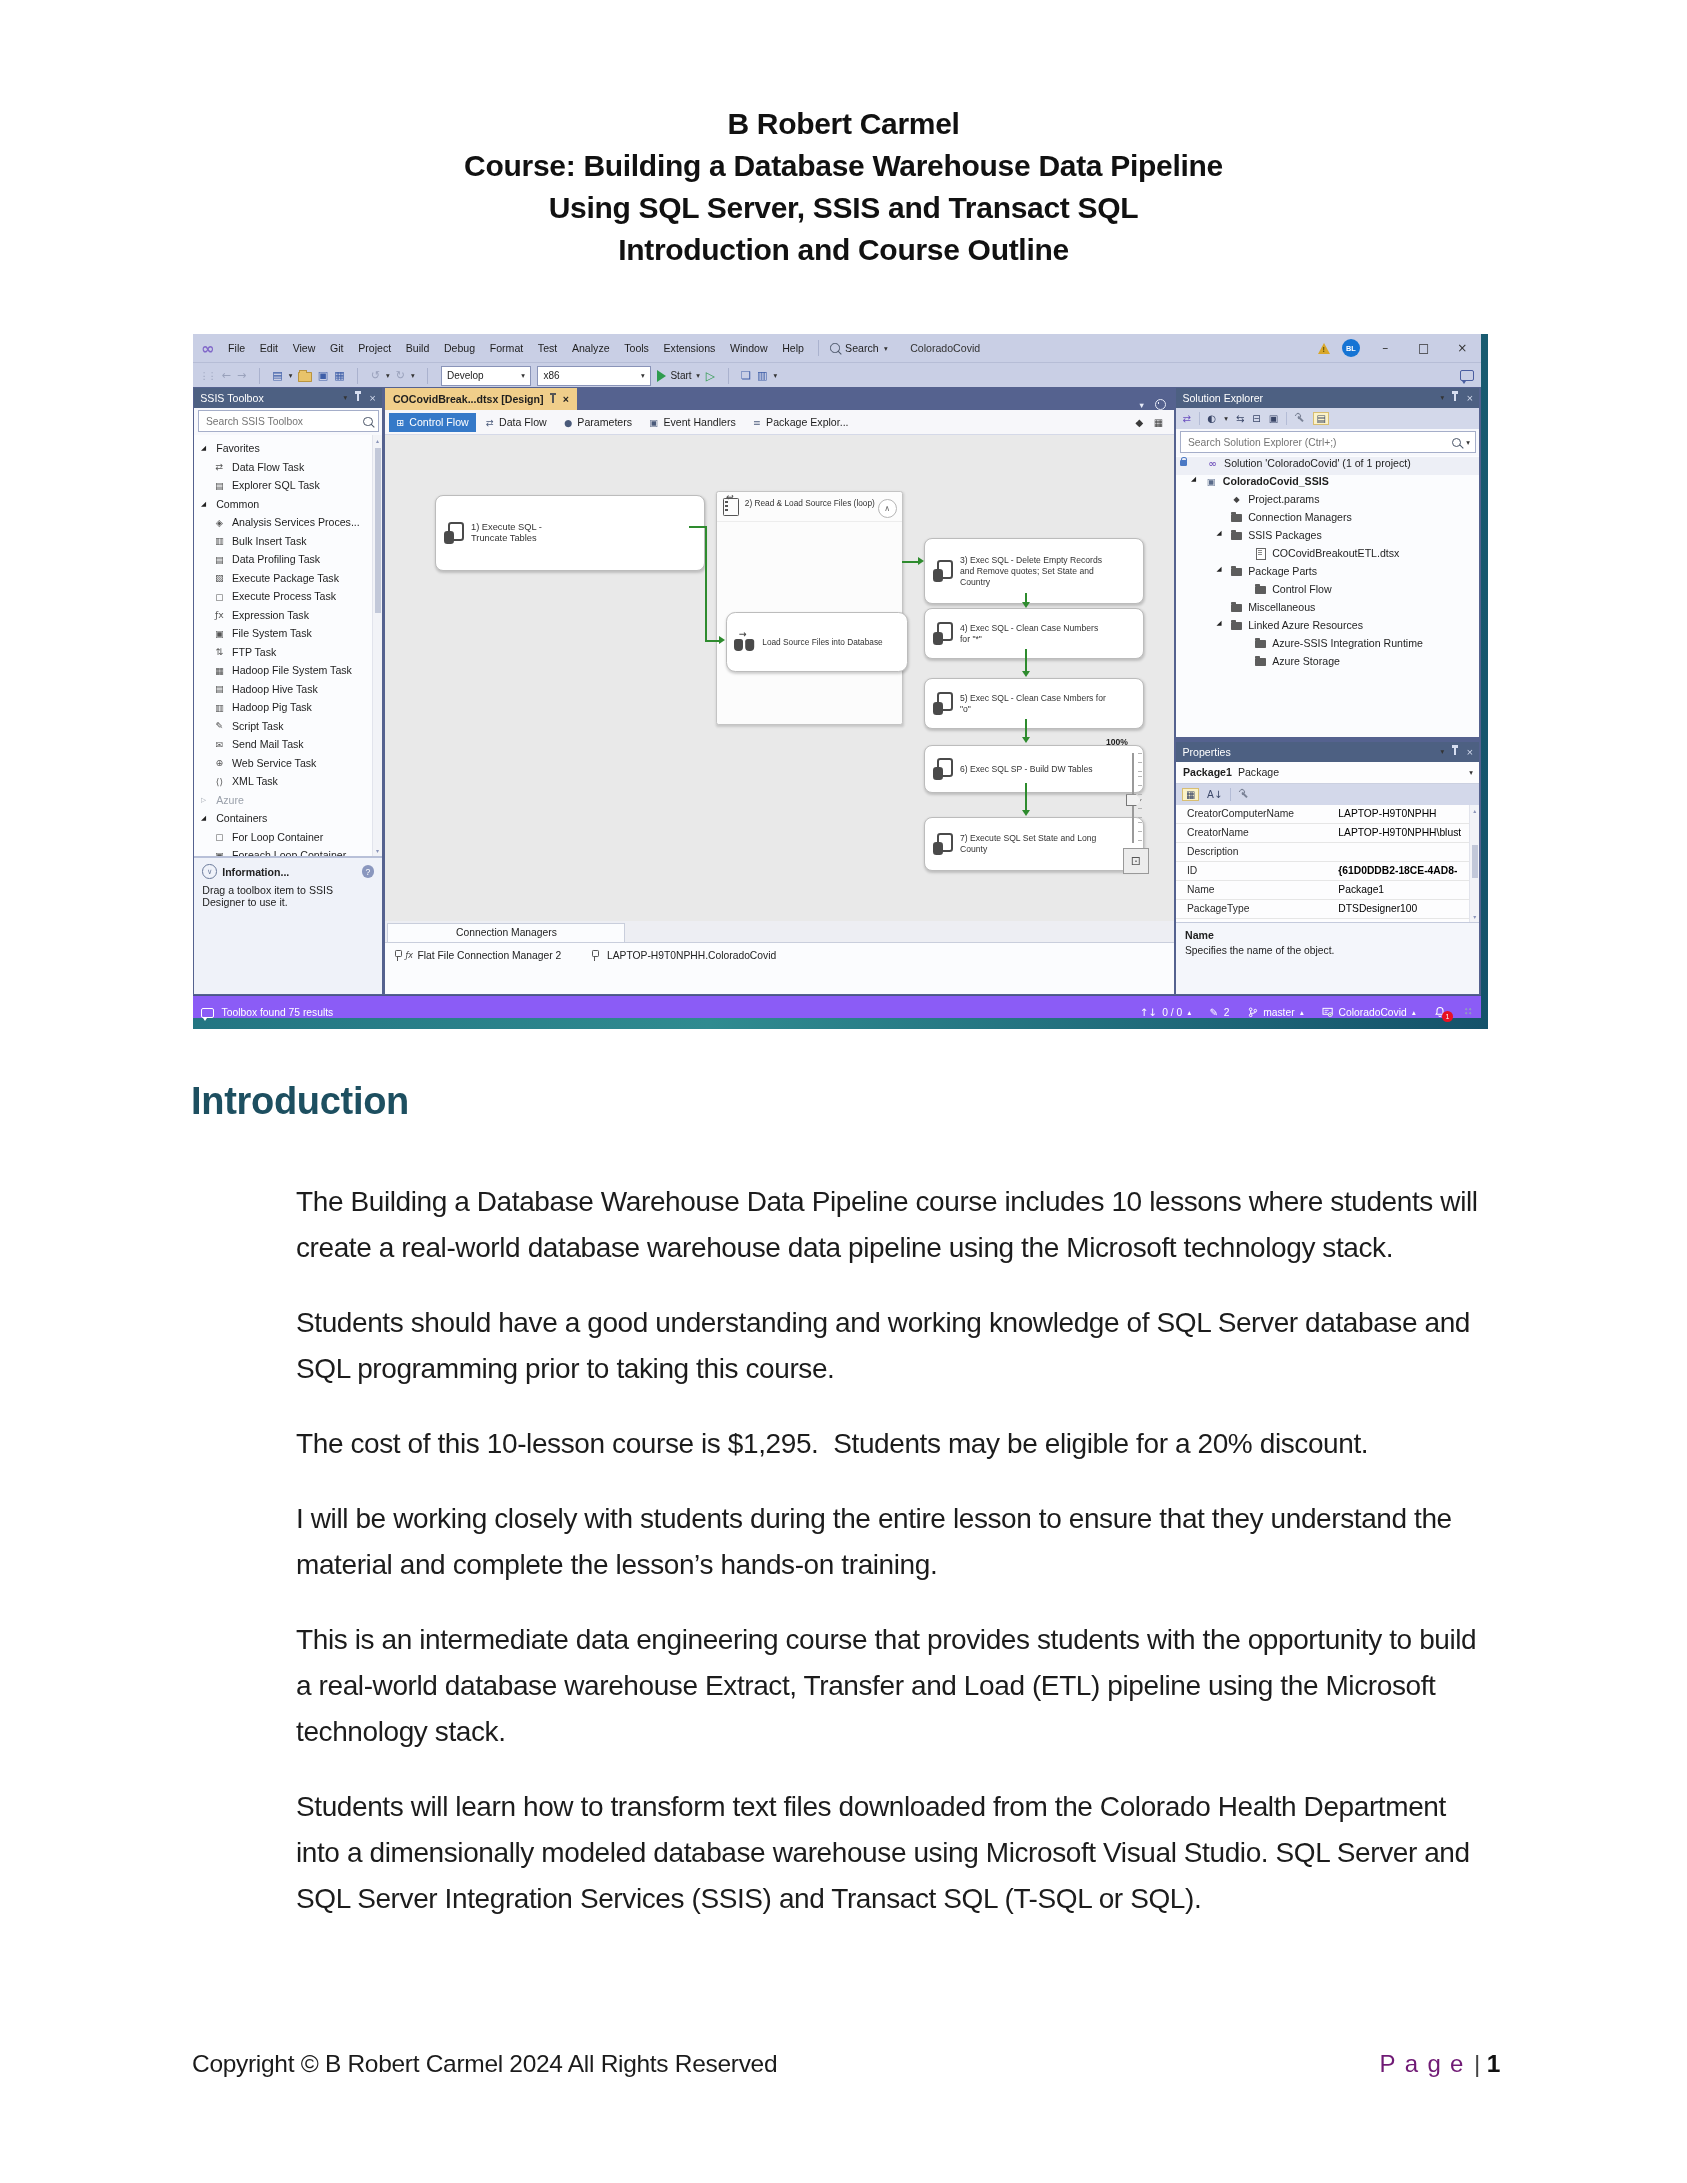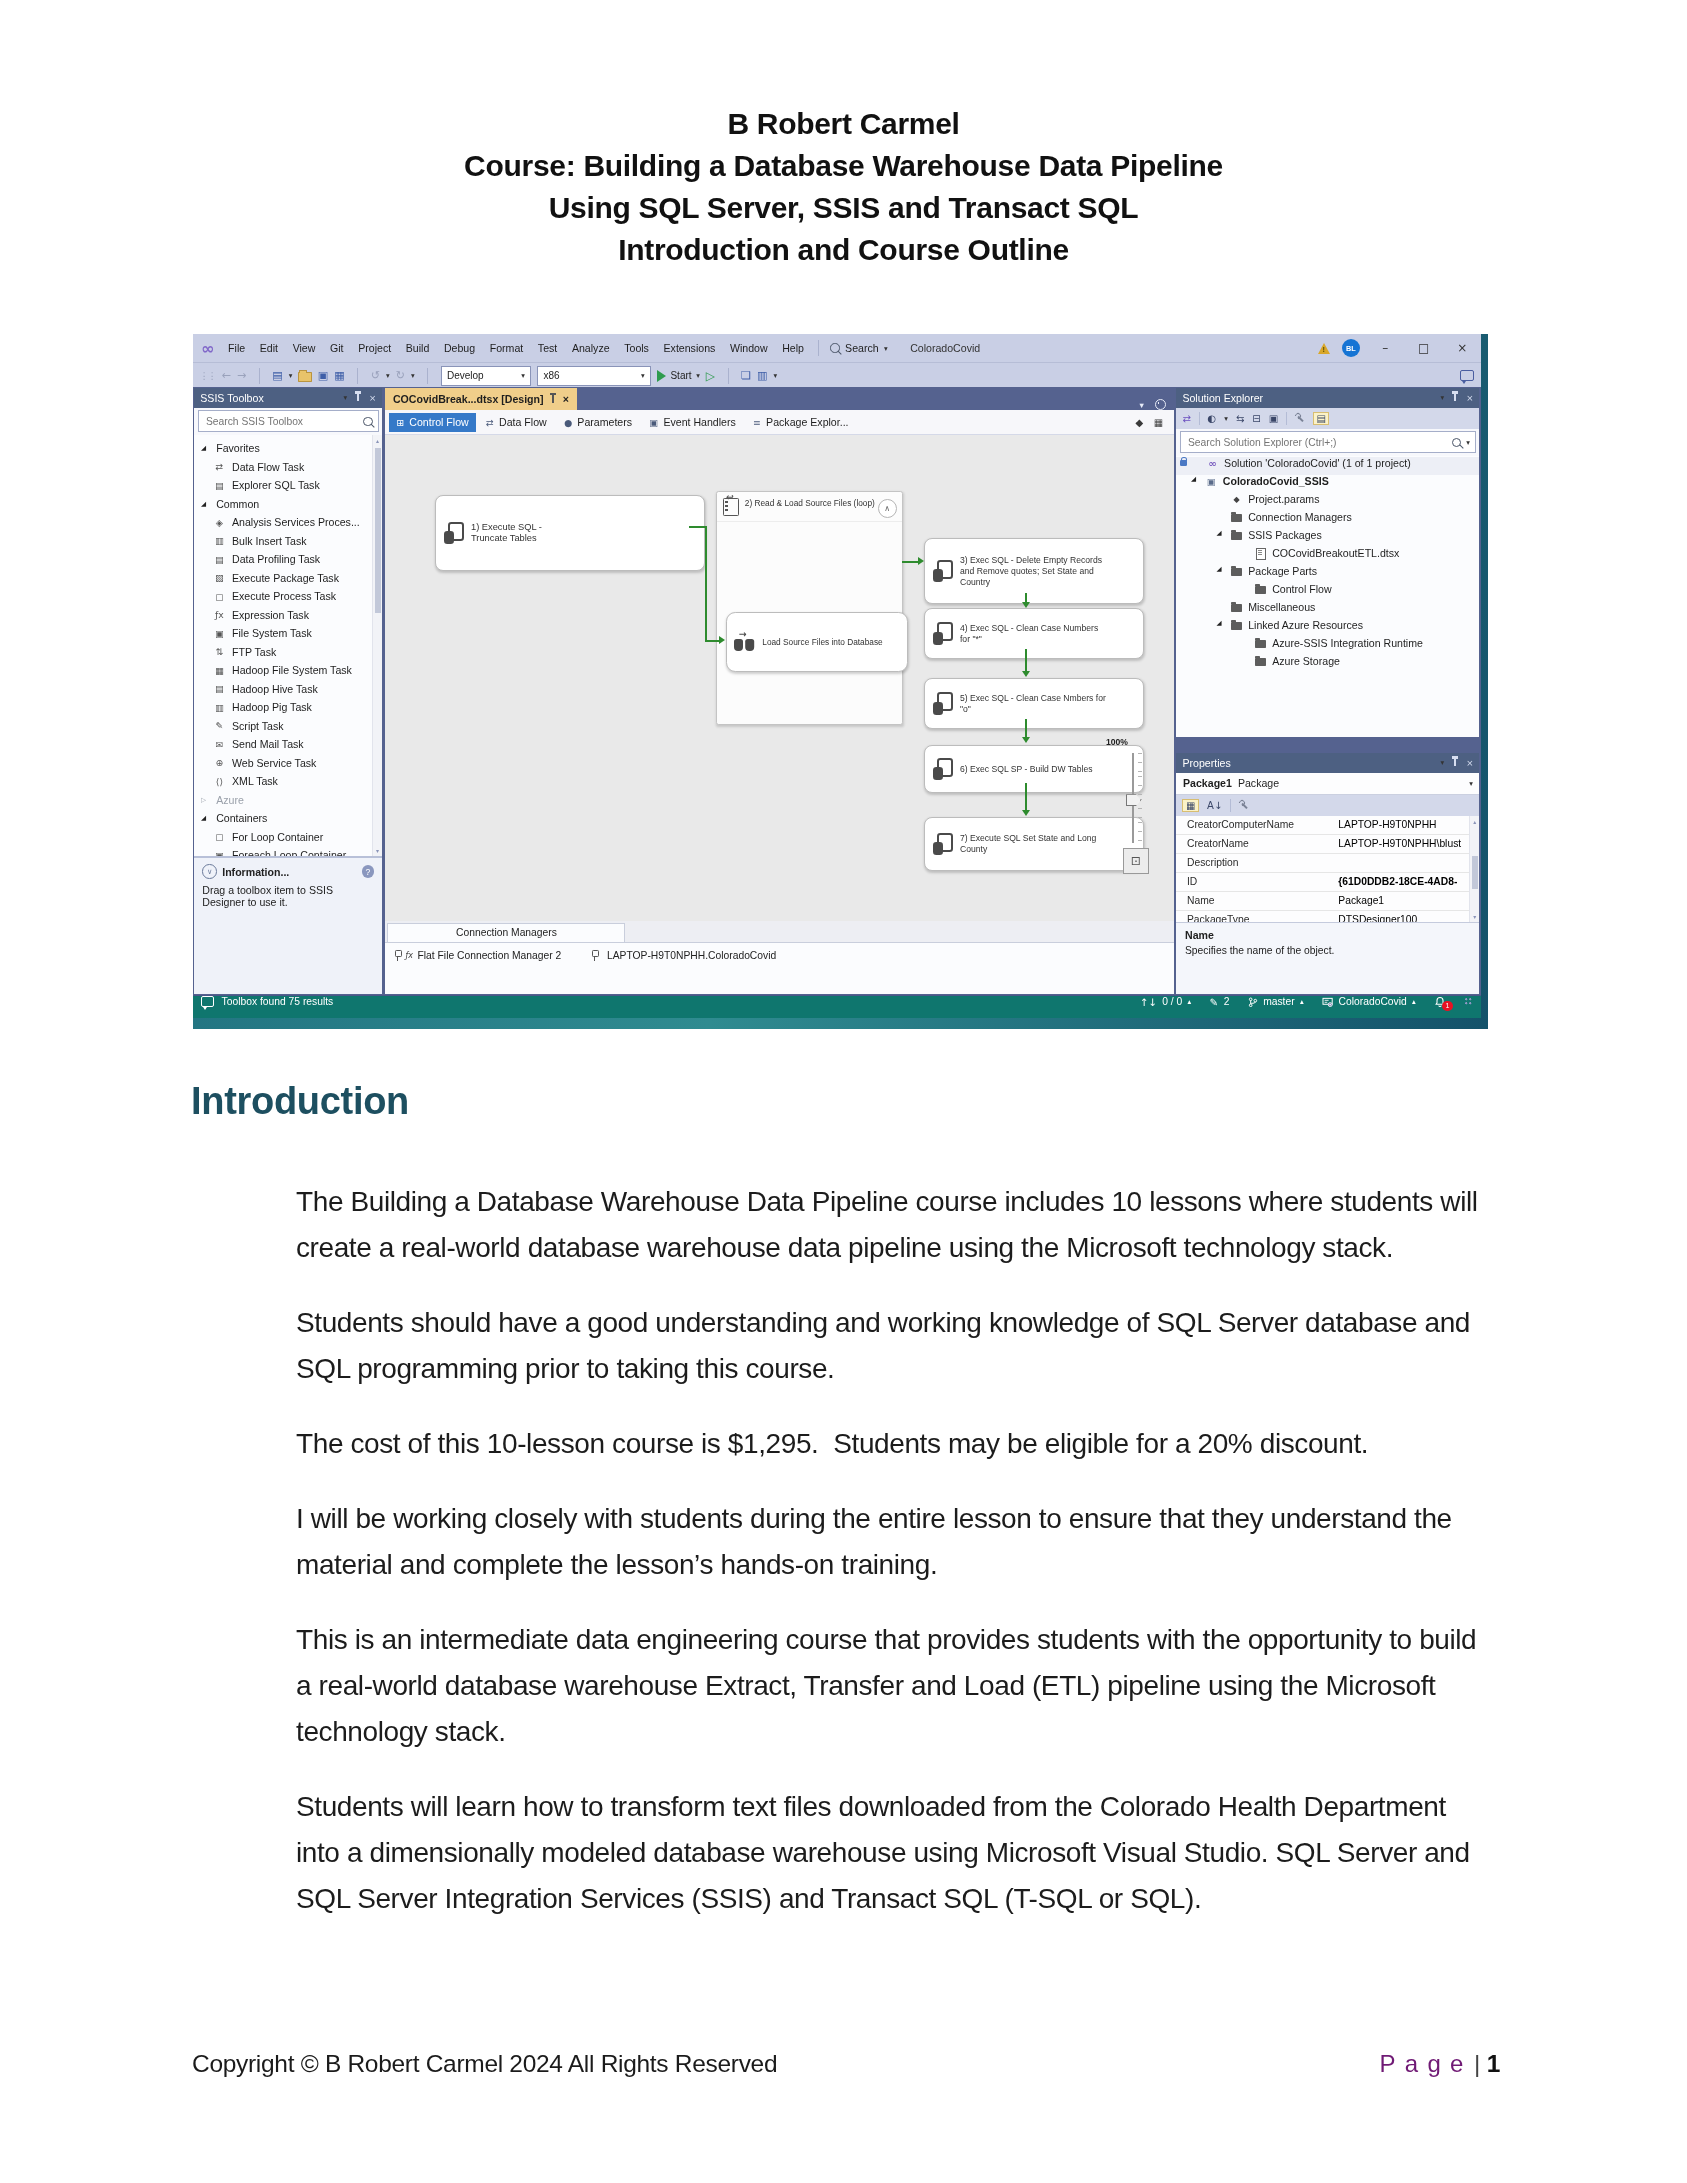"Solution Explorer" .rightcol { gap: 16px -> 5px }
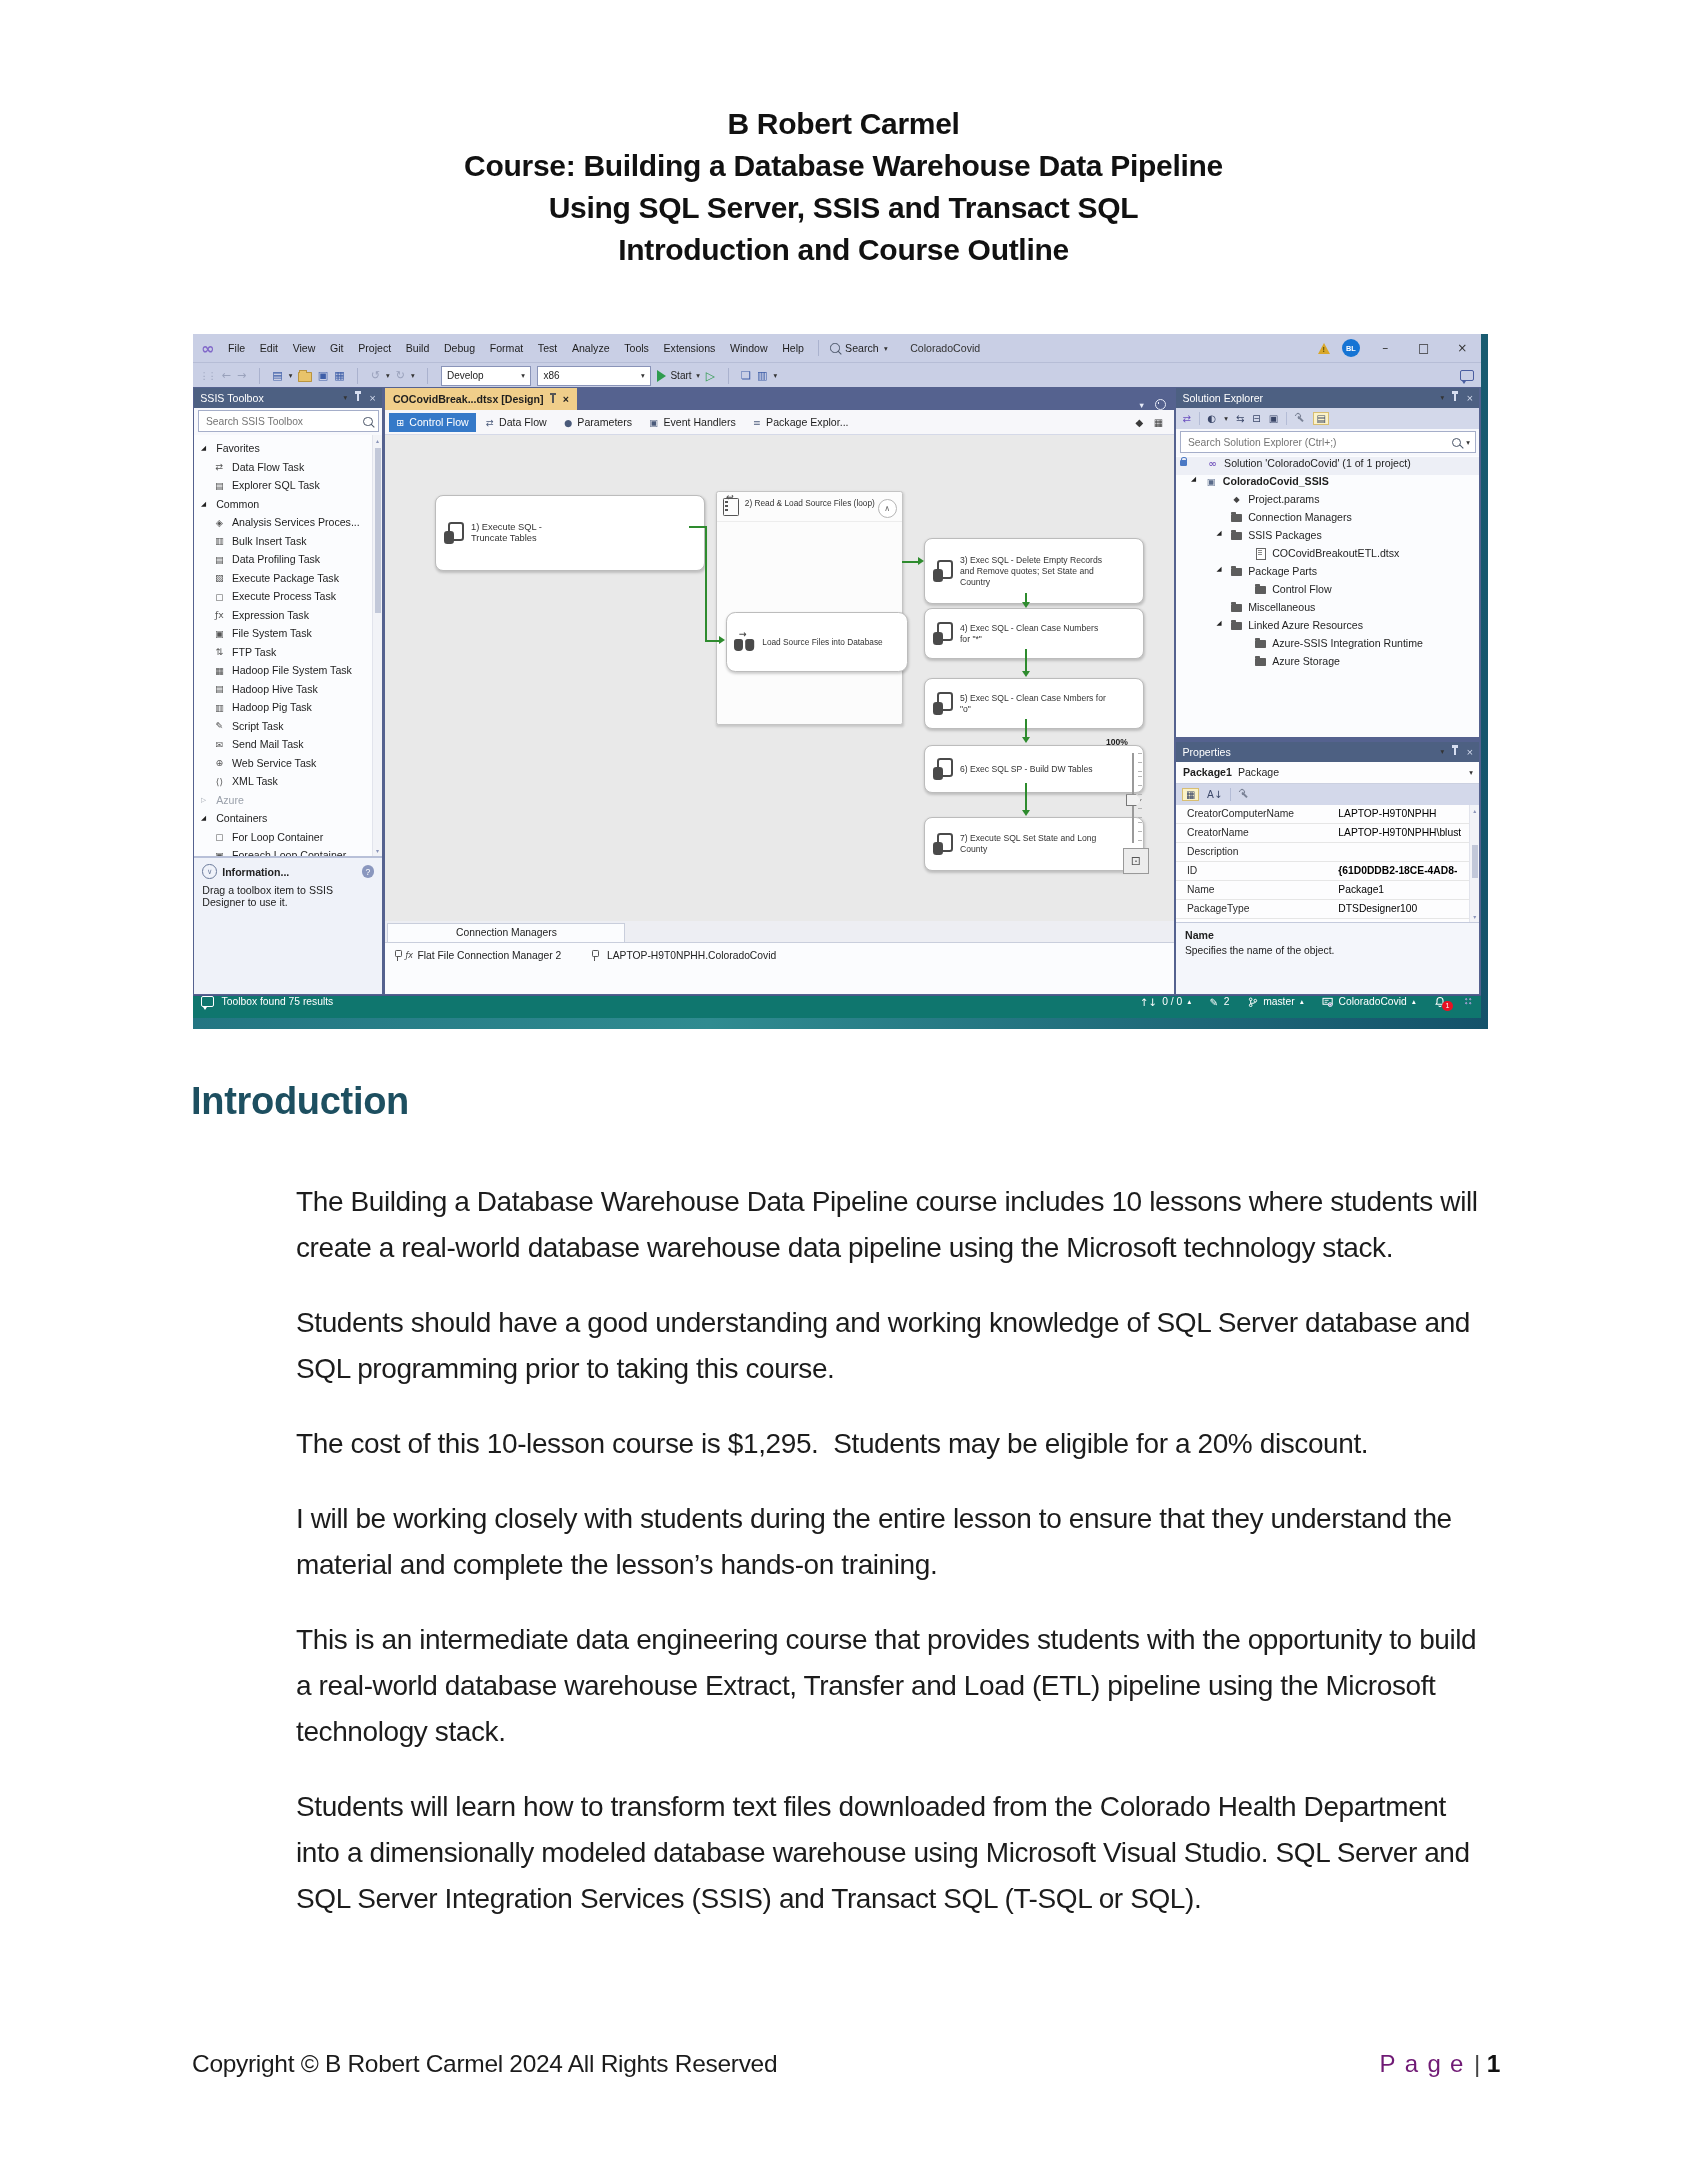"Toolbox found 75 results" .sbar { align-items: flex-start -> flex-end; background: #0f766e -> #8b5cf6 }
